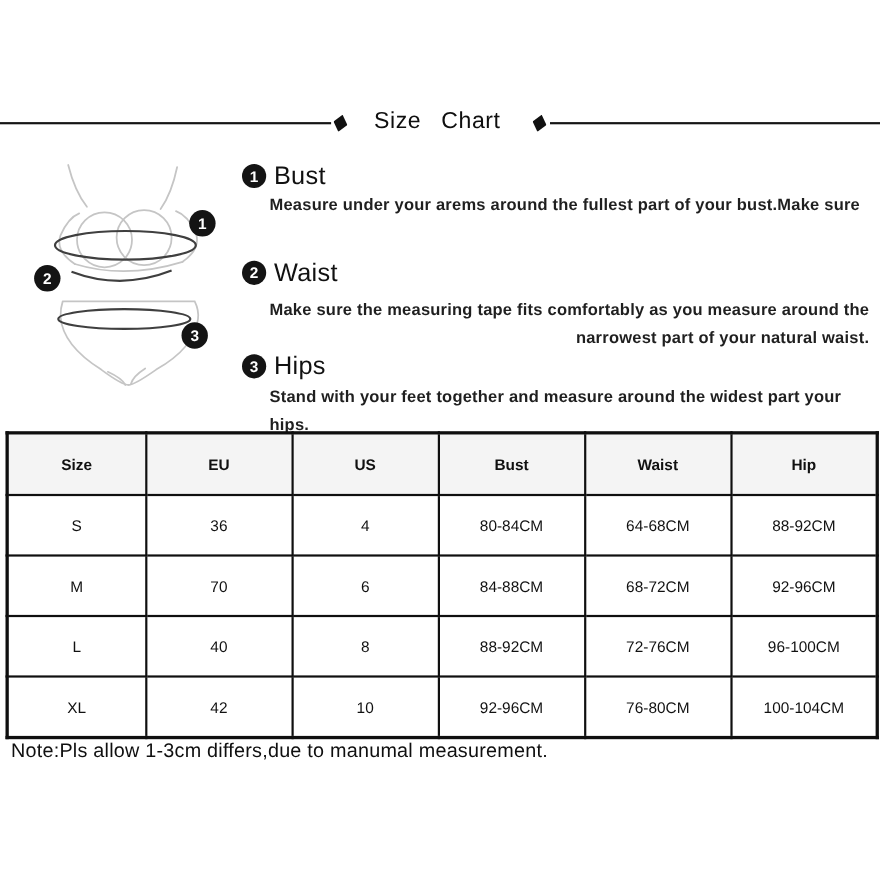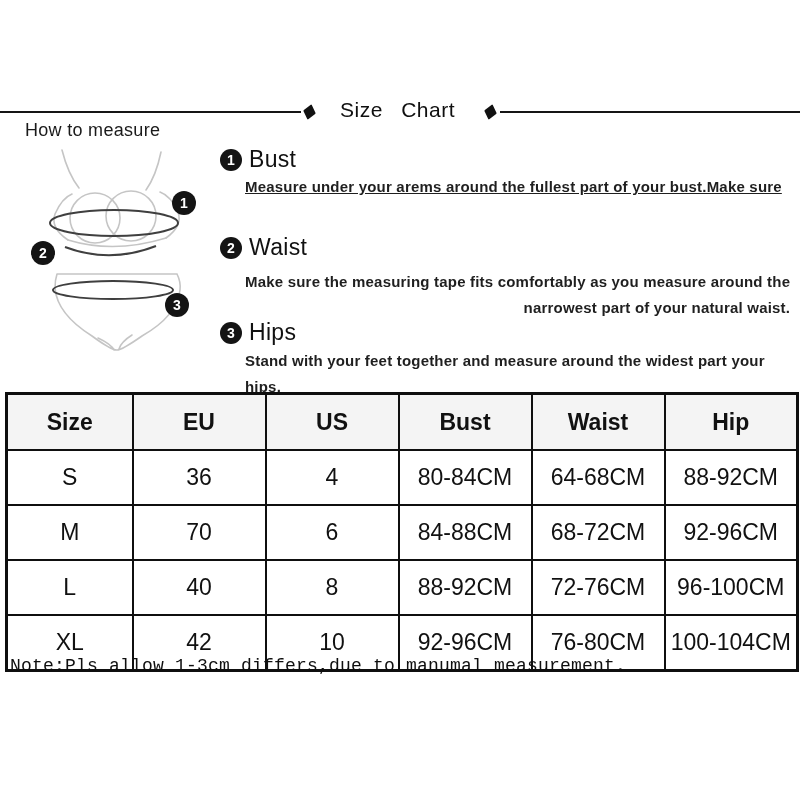"How to measure" div.how-to { html: <div>How to measure</div> -> none }
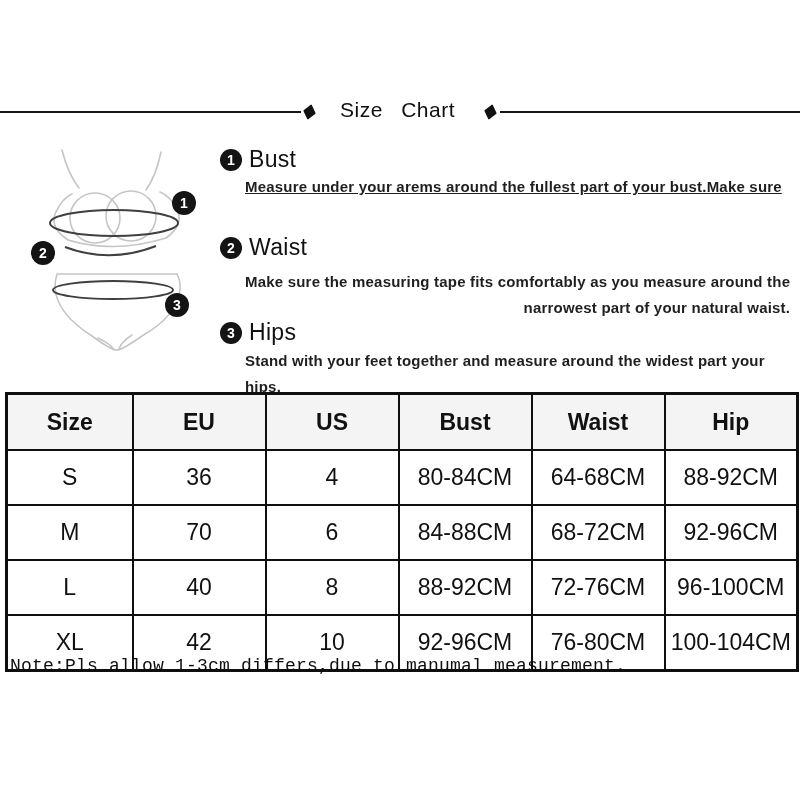"Measure under your arems around" #desc-bust { text-decoration: underline -> none }
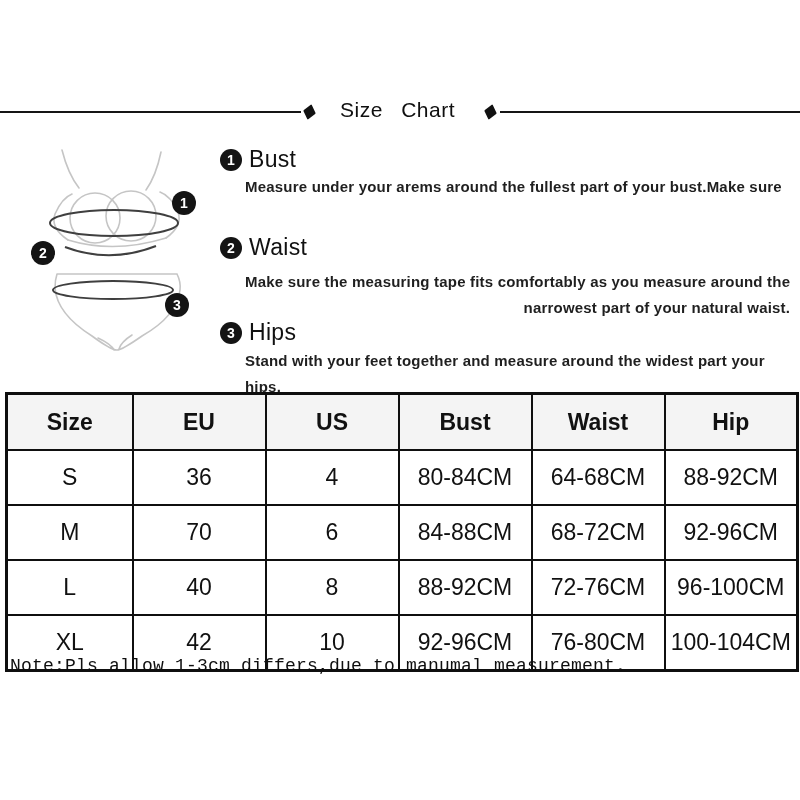"Size" .size-table th,.size-table td { font-size: 23px -> 14px }
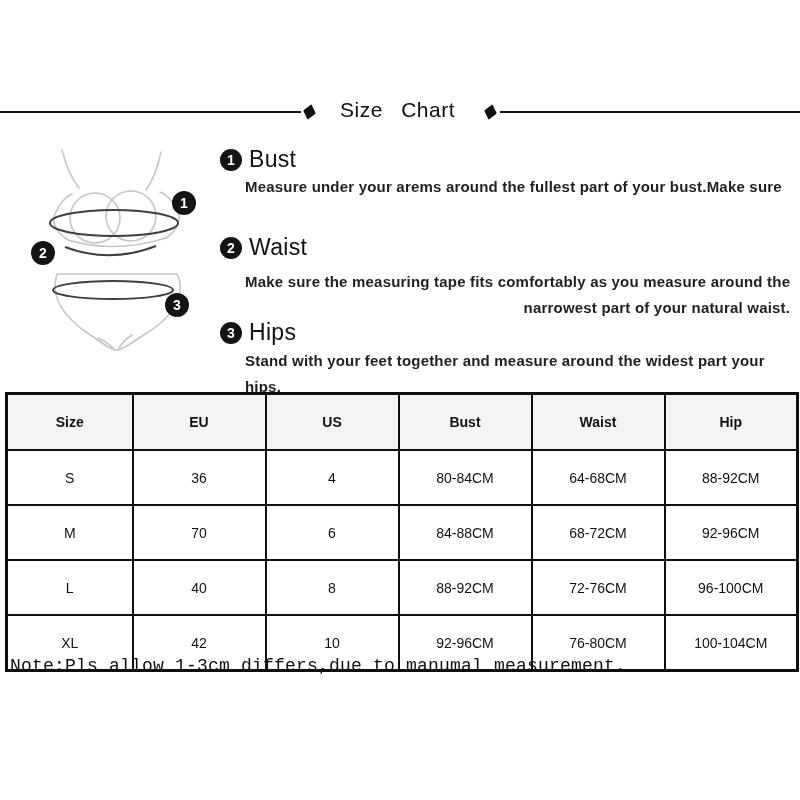"Note:Pls allow 1-3cm differs,due to" .note { font-family: Liberation Mono, monospace -> none; top: 656px -> 672px }
